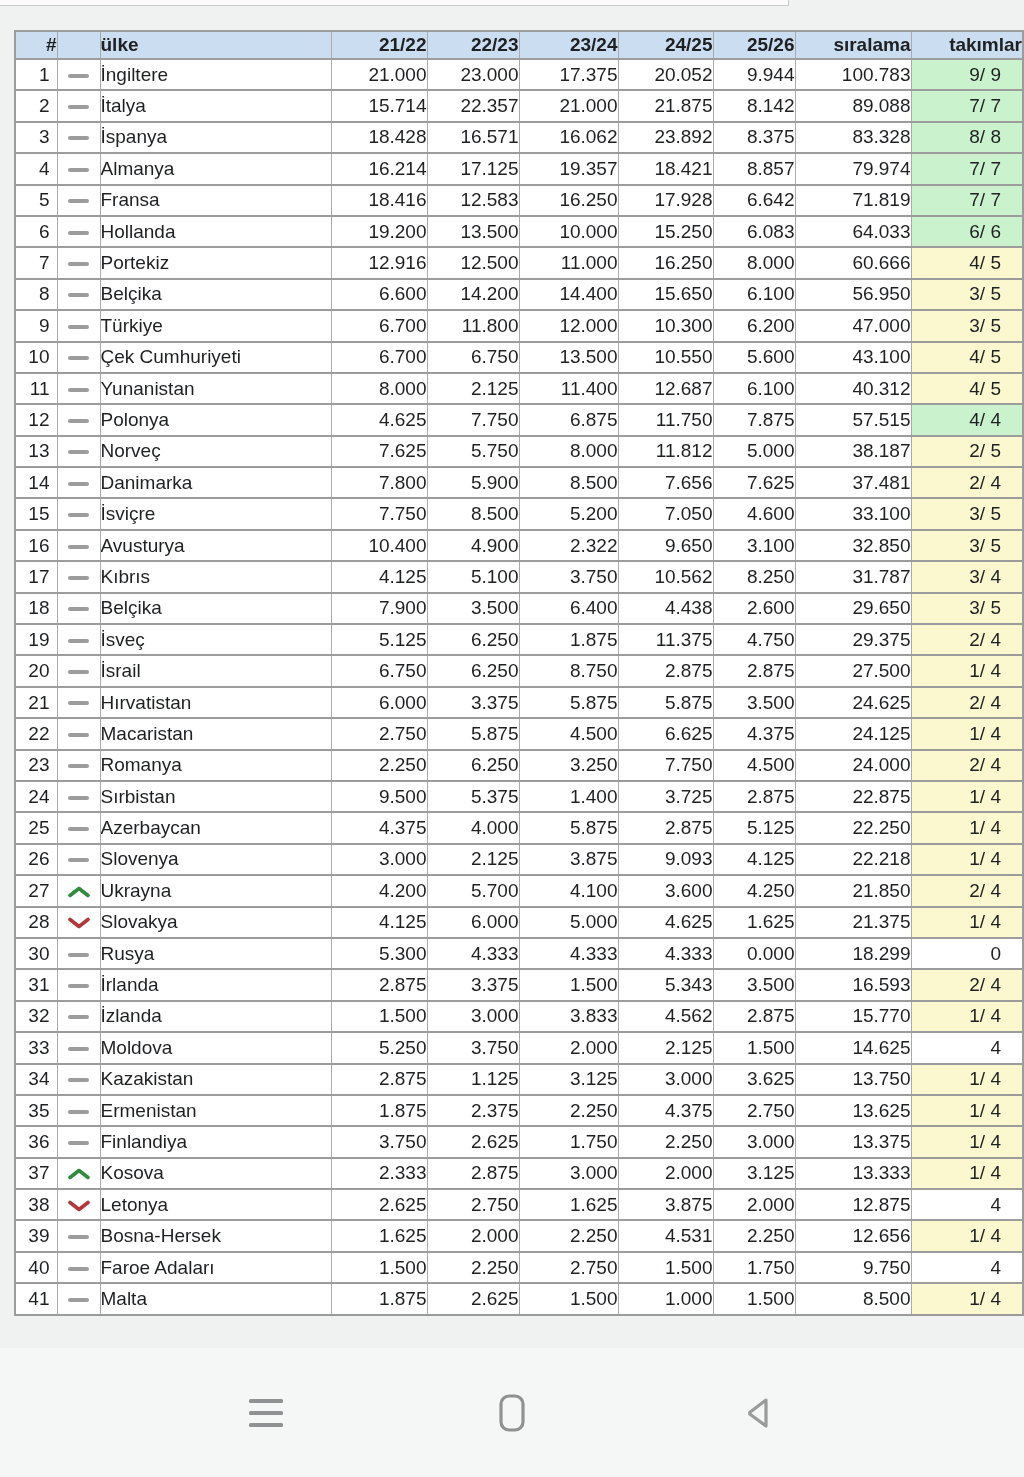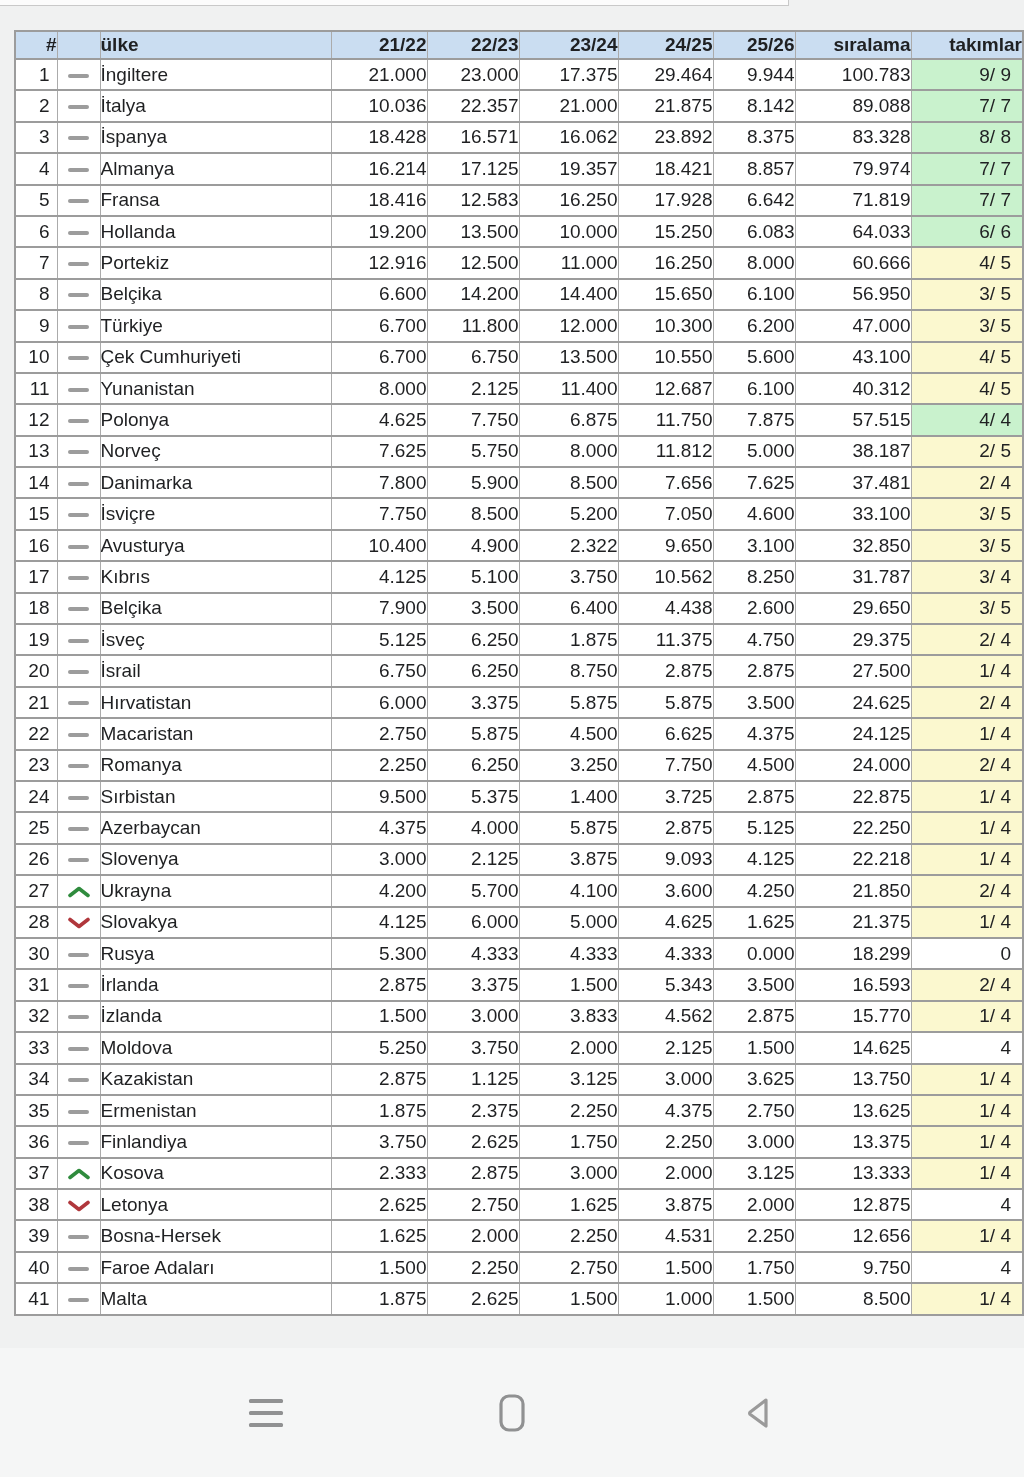"29.464" td.al-r { text: 29.464 -> 20.052 }
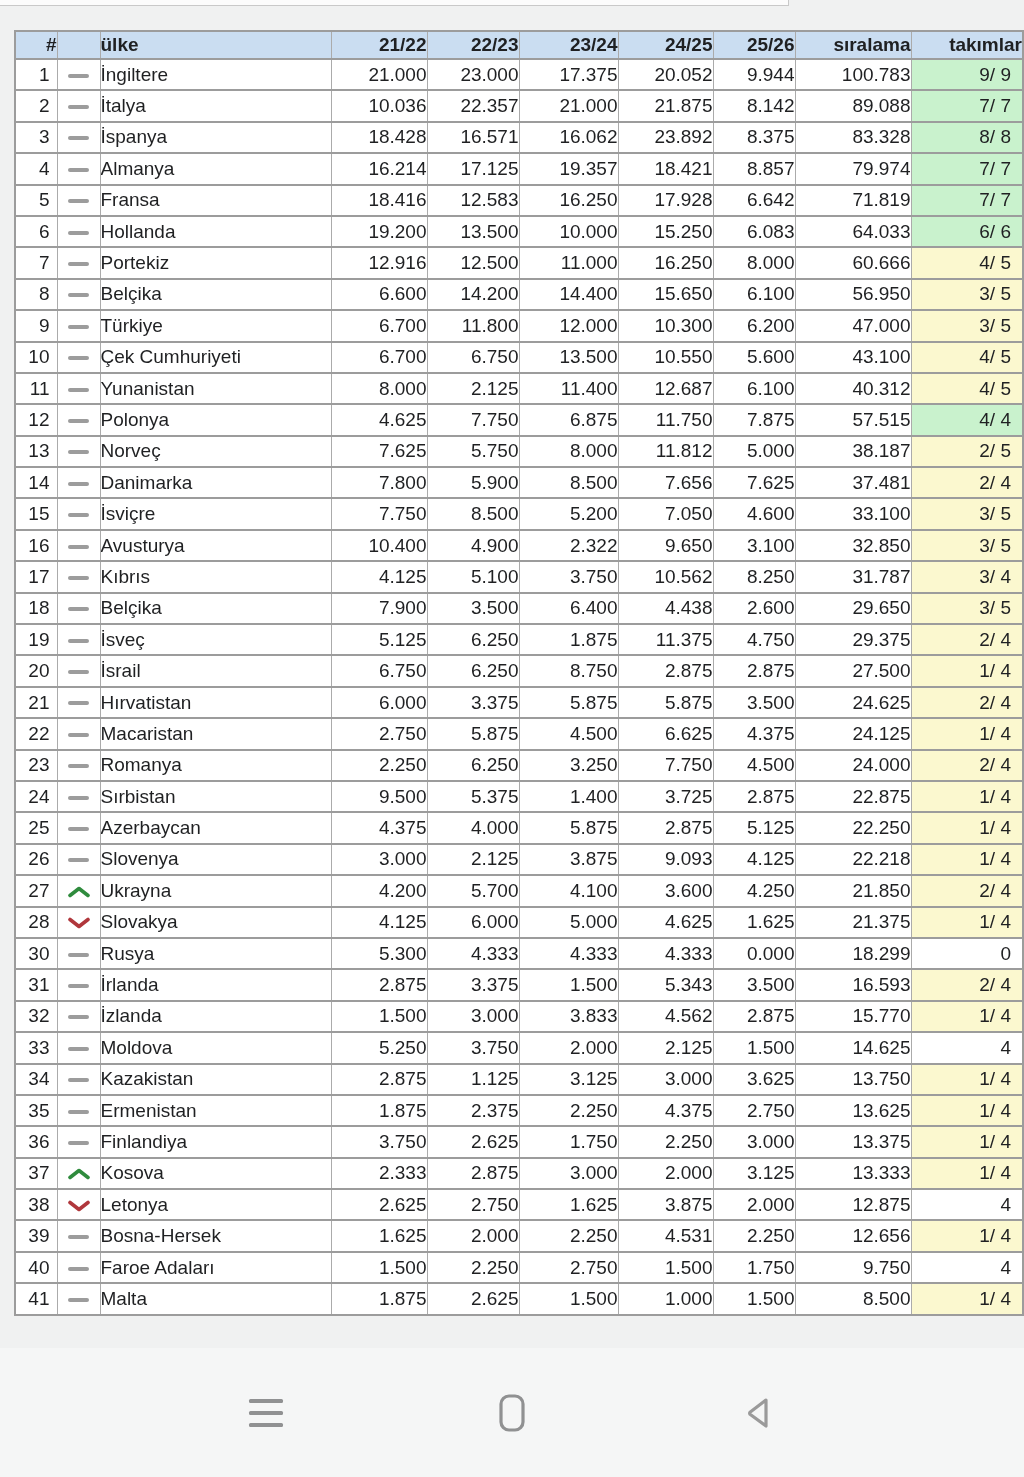"9/ 9" td.teams { padding-right: 11px -> 21px }
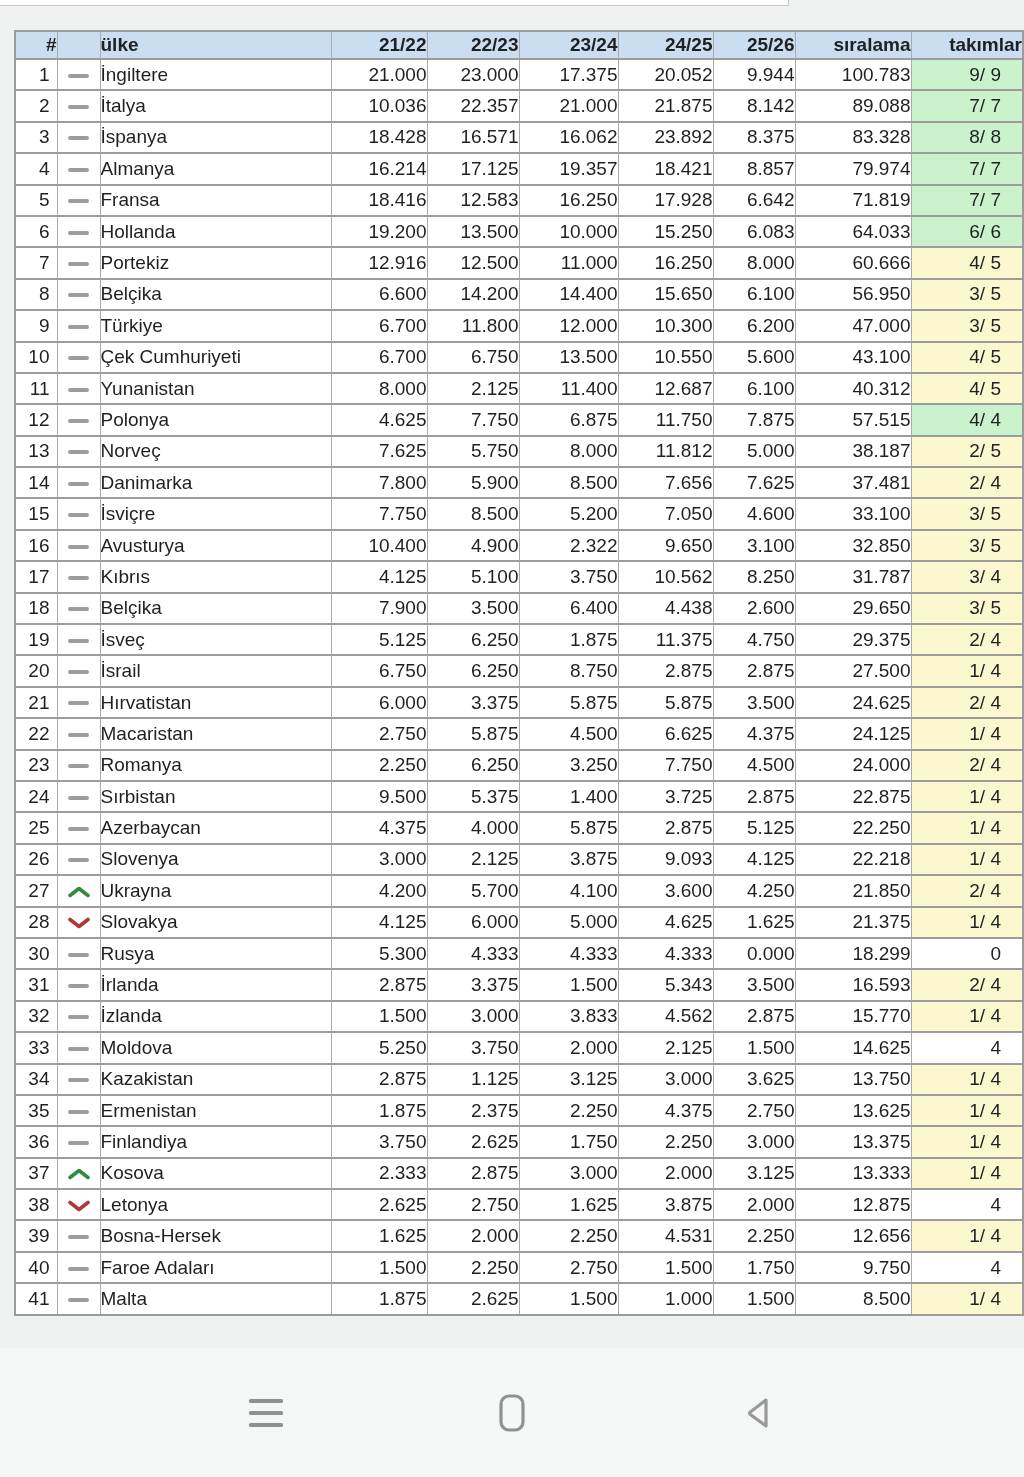"10.036" td.al-r { text: 10.036 -> 15.714 }
